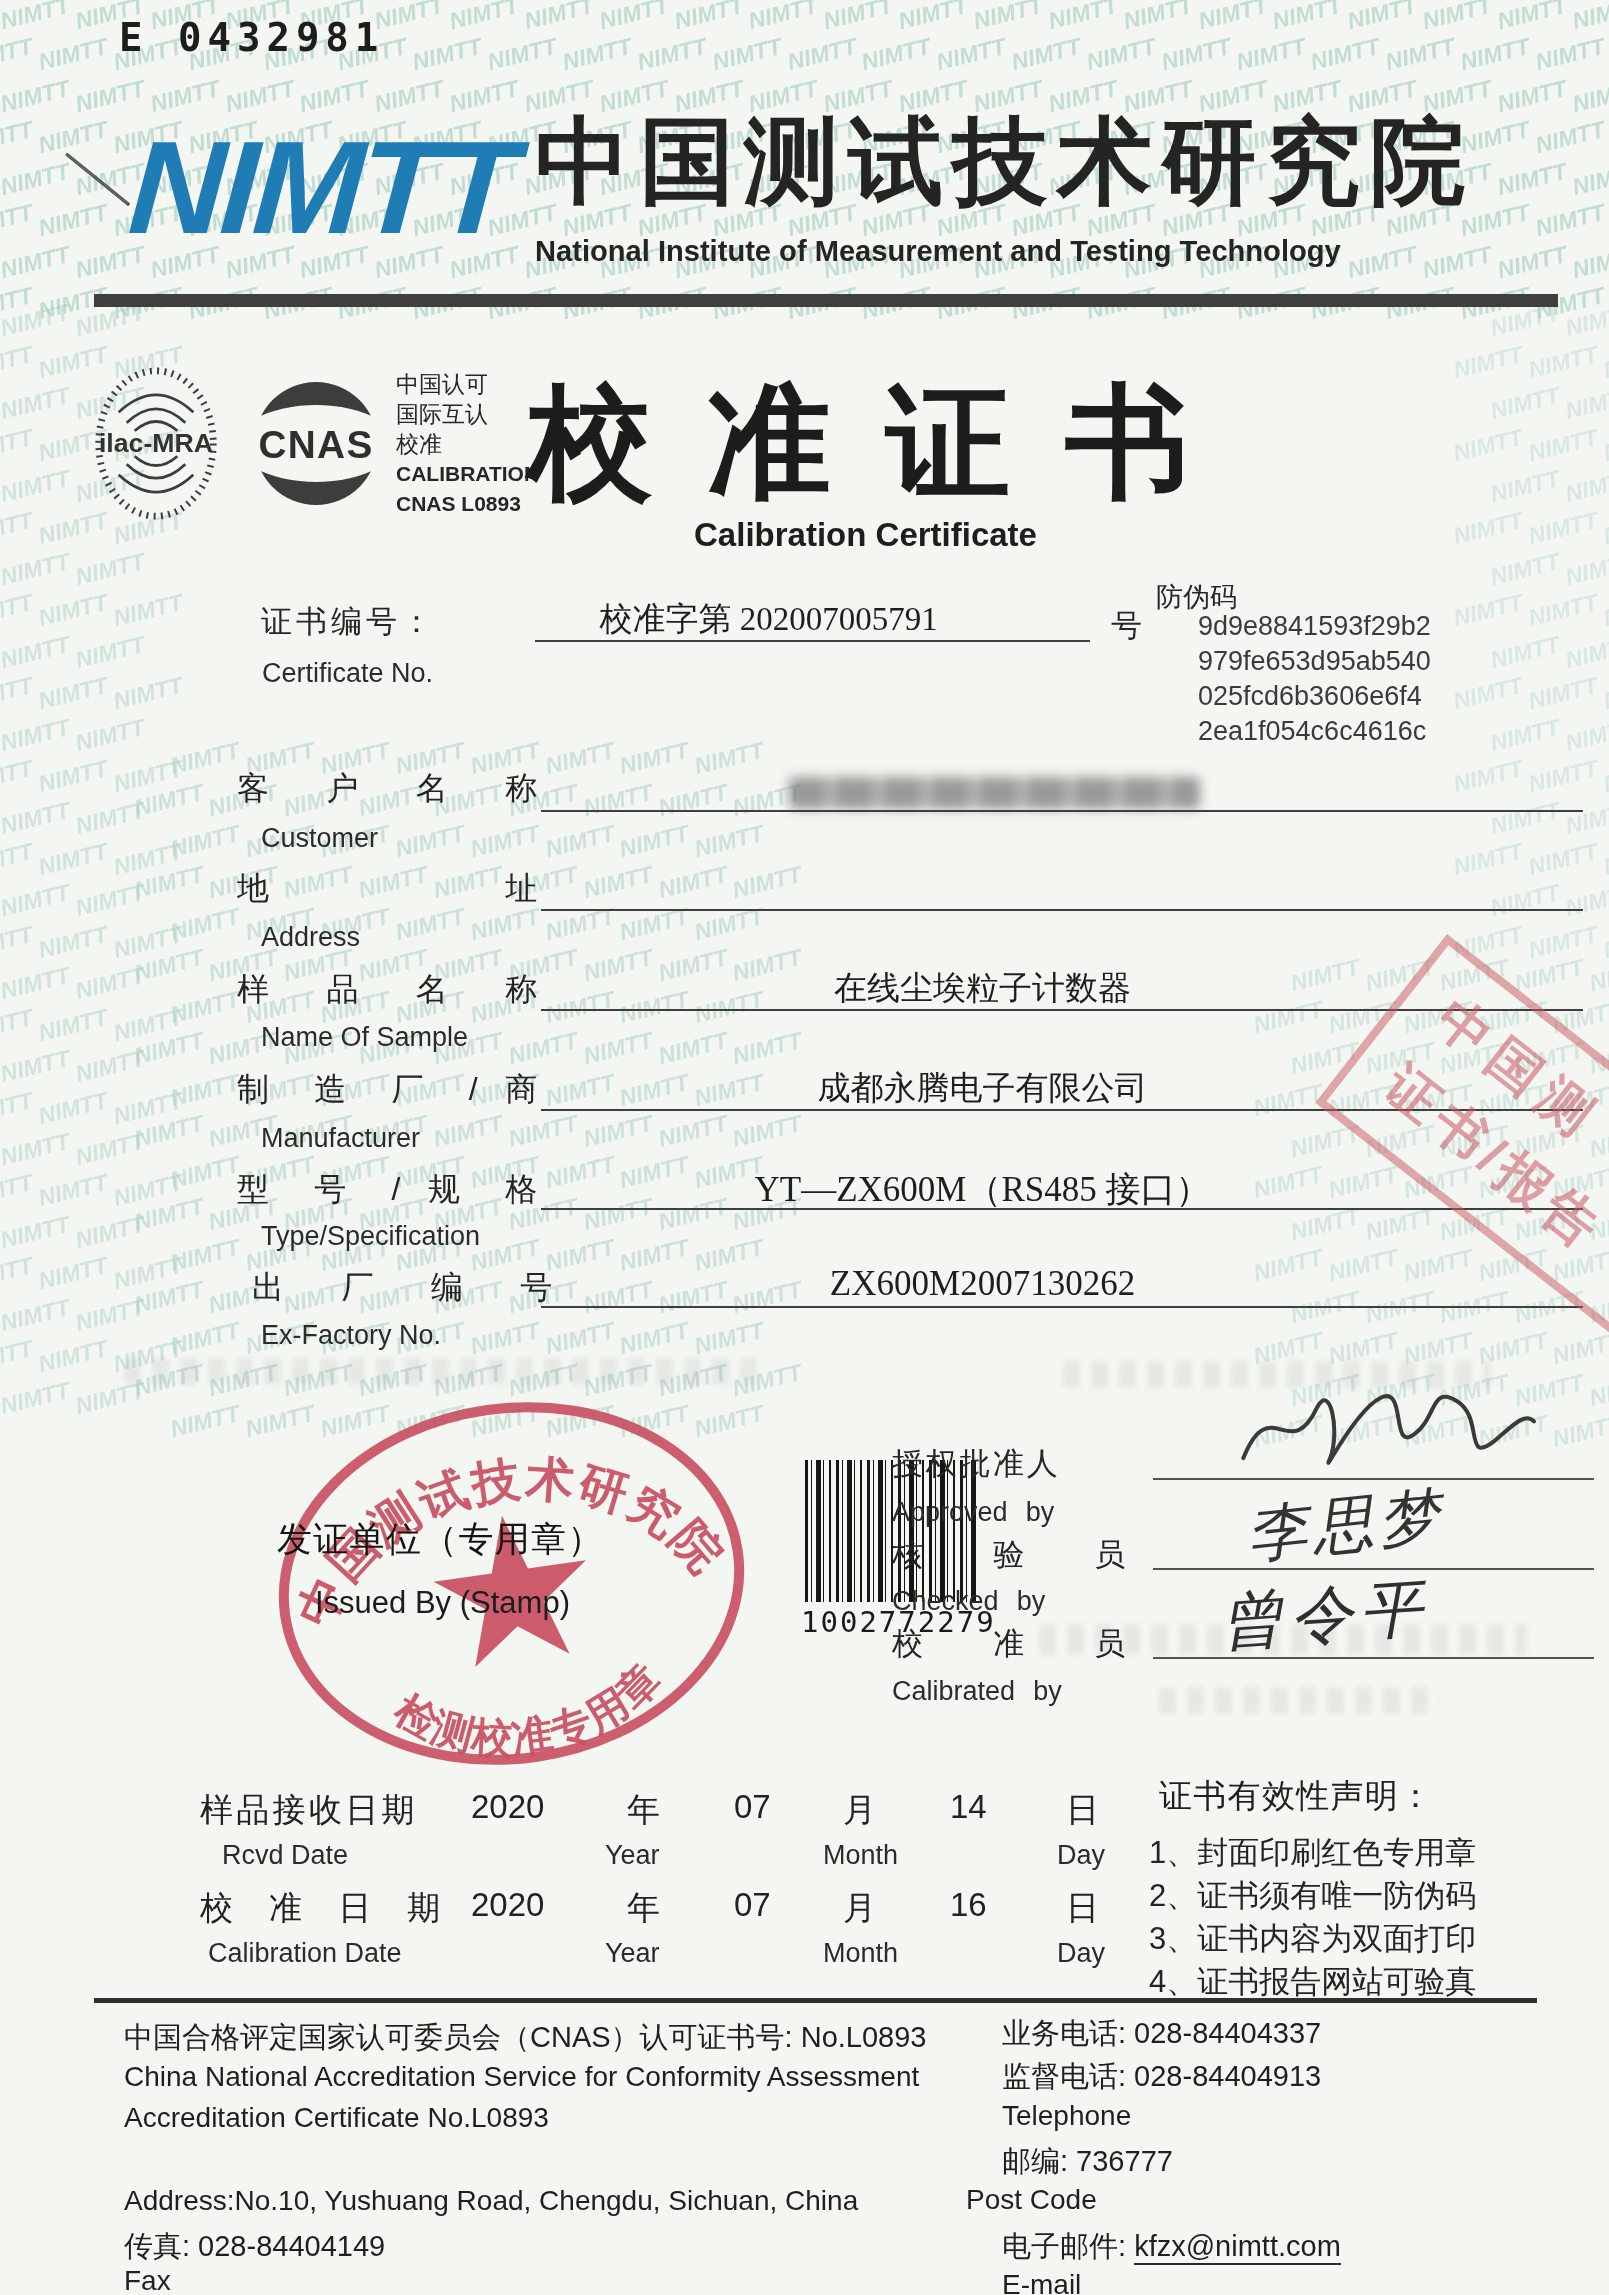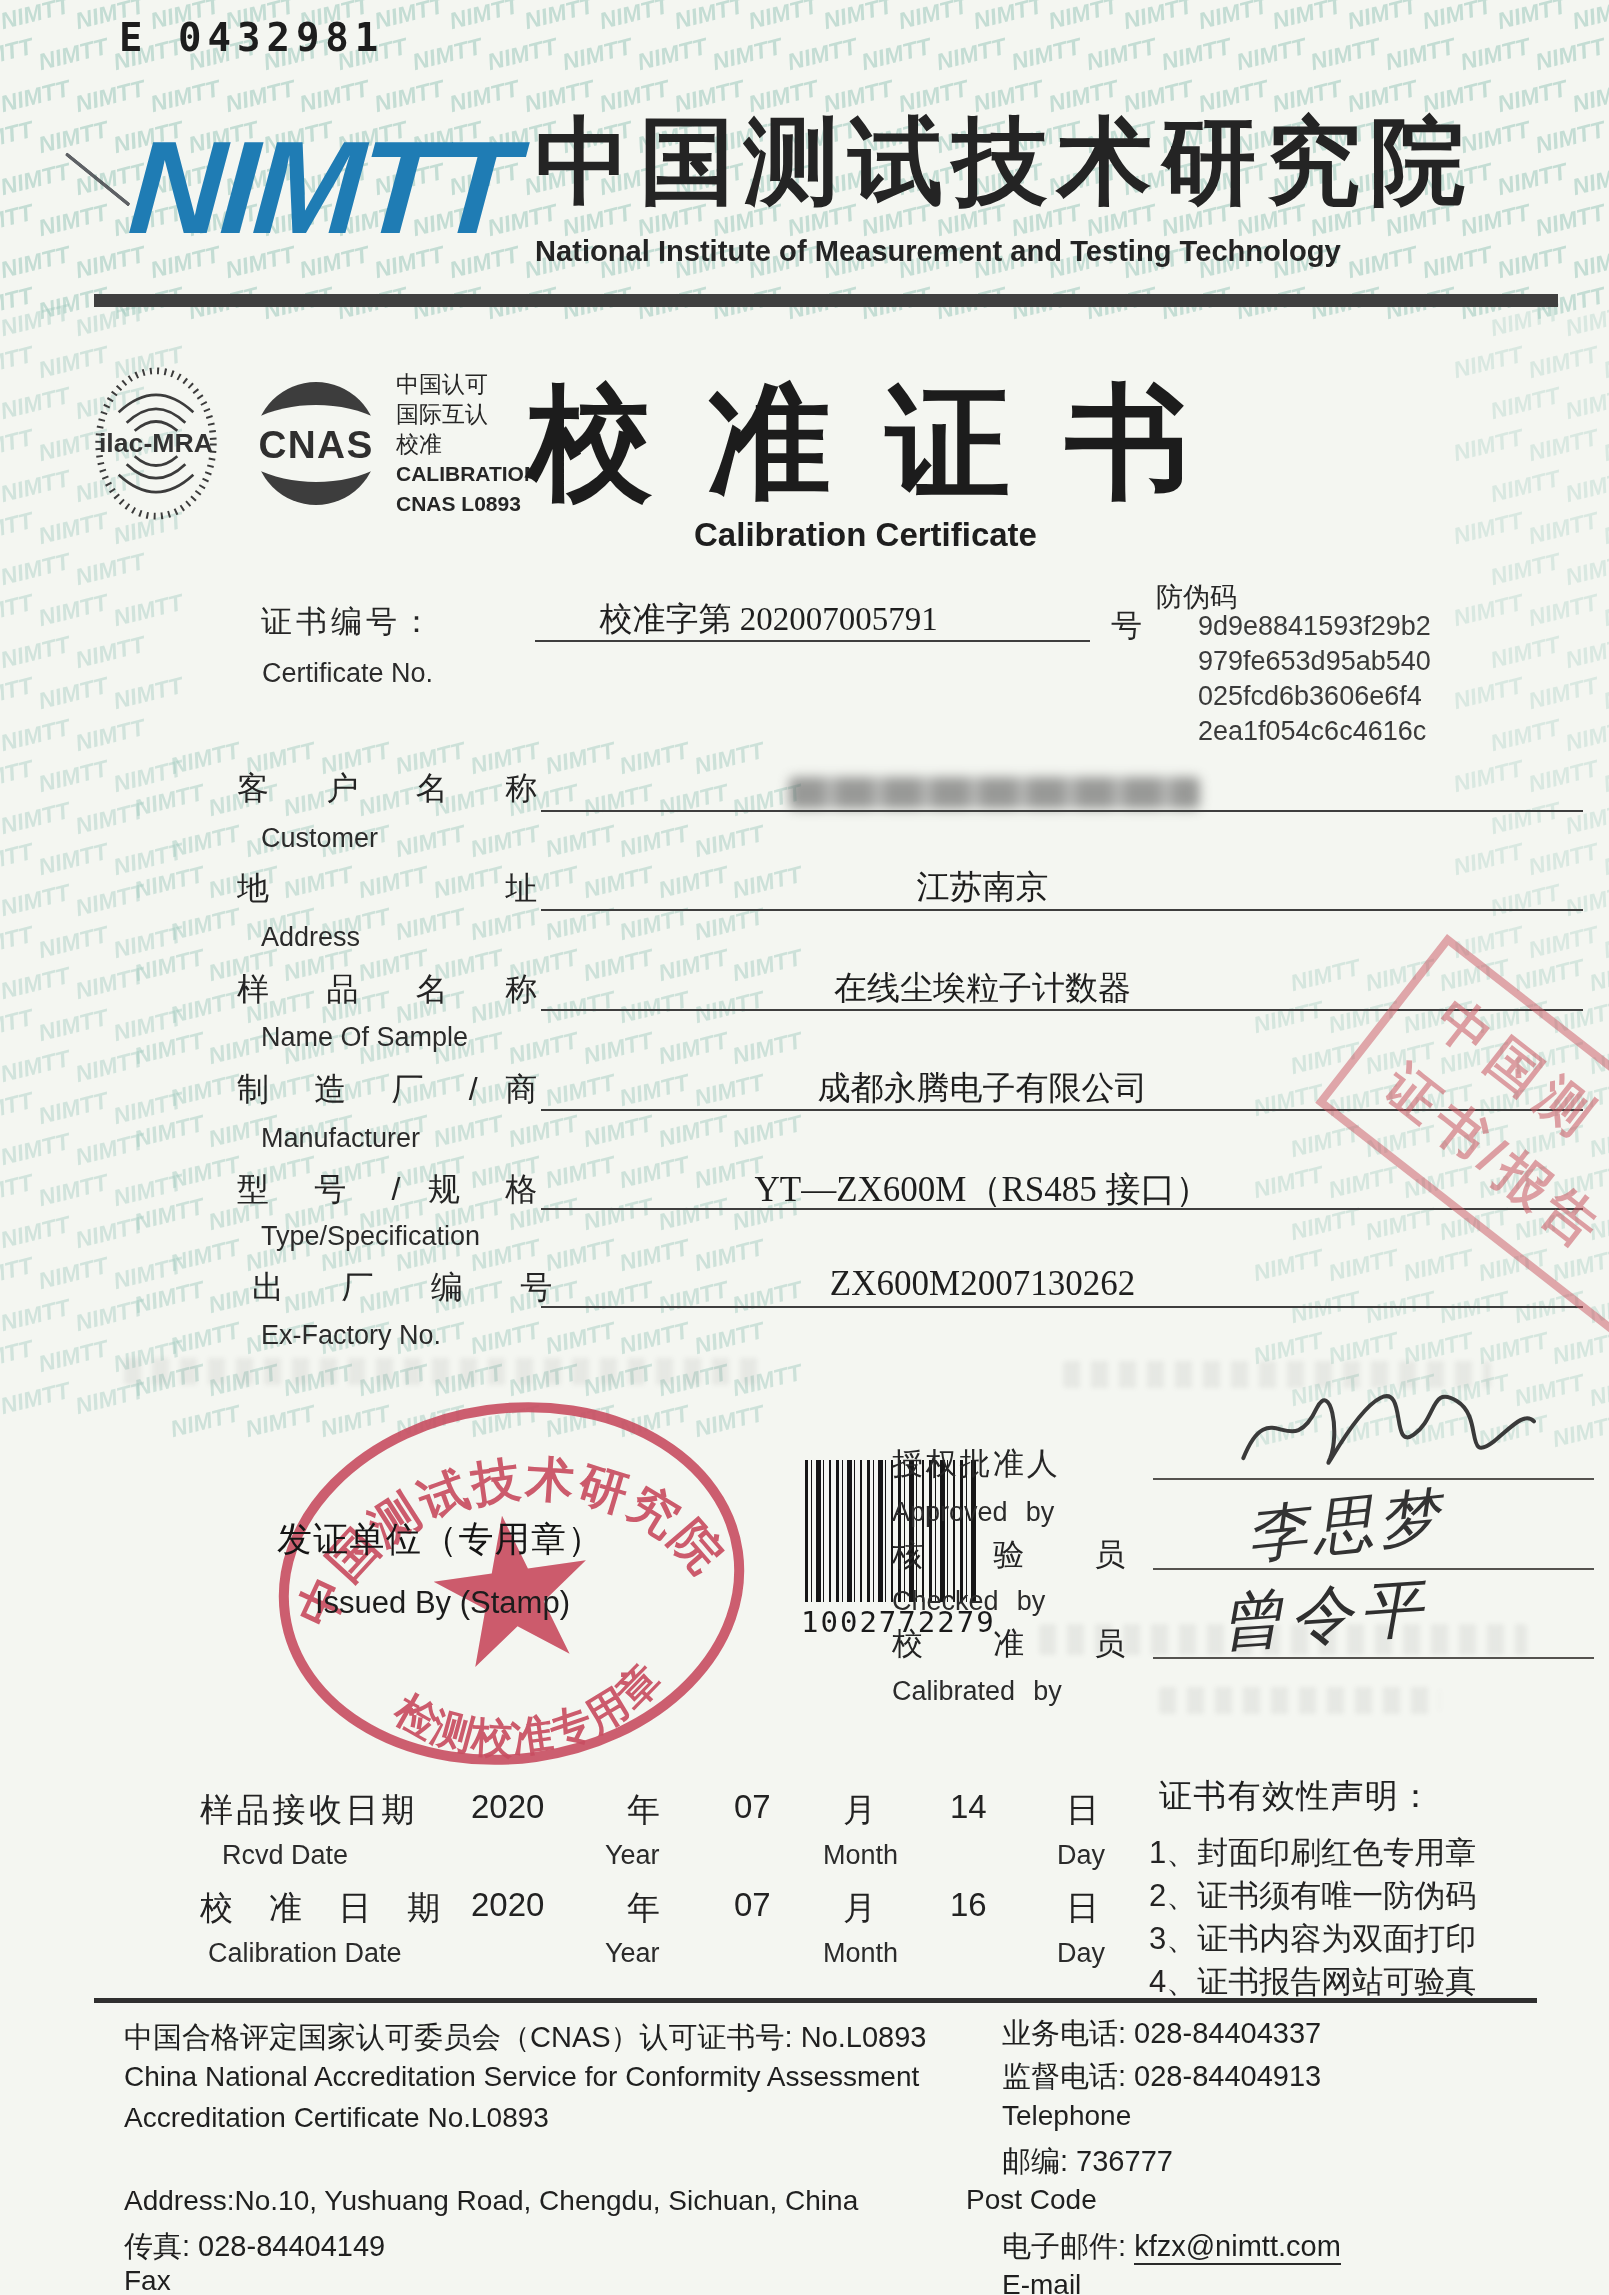"江苏南京" div.abs { html: <div>江苏南京</div> -> none }
